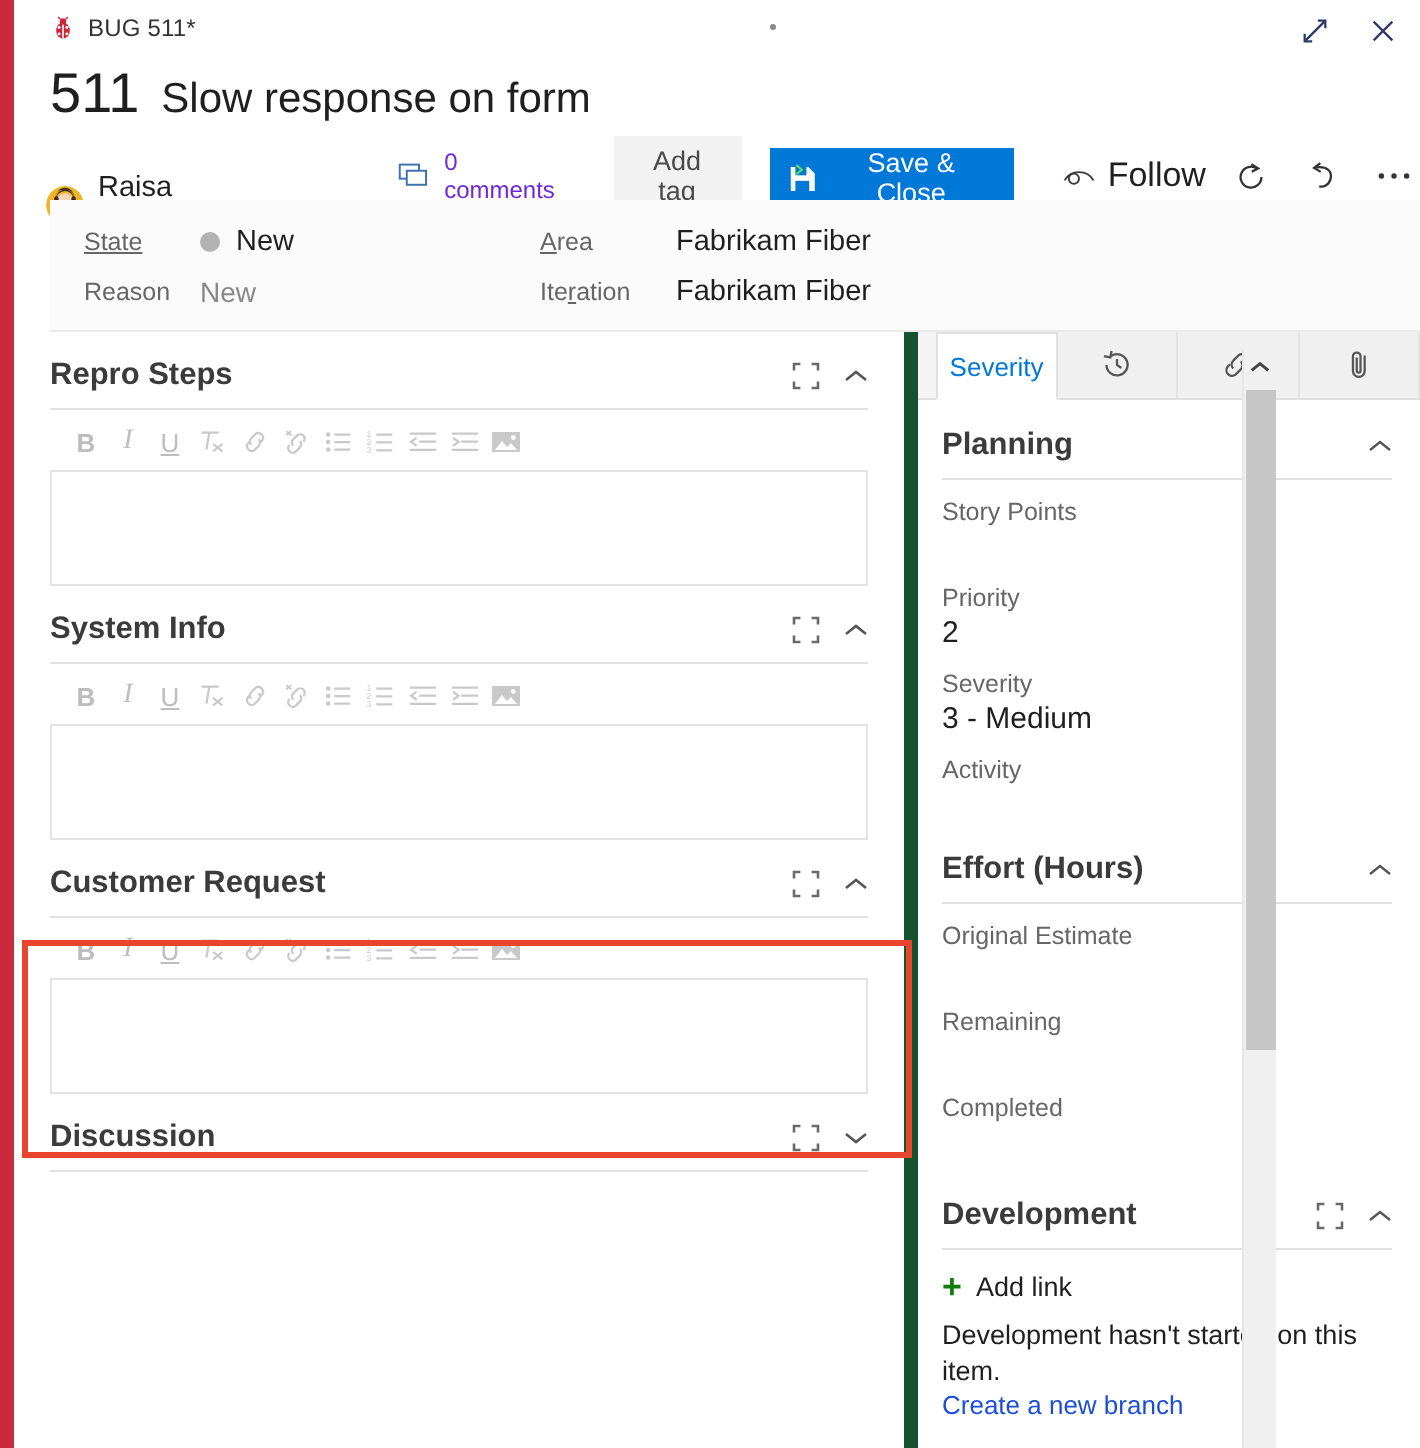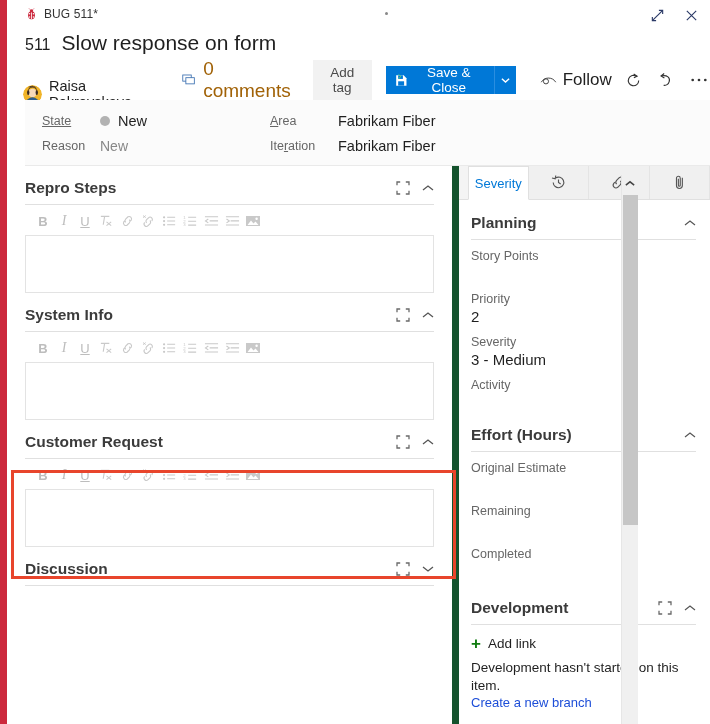"511" .wi-id { font-size: 16px -> 28px }
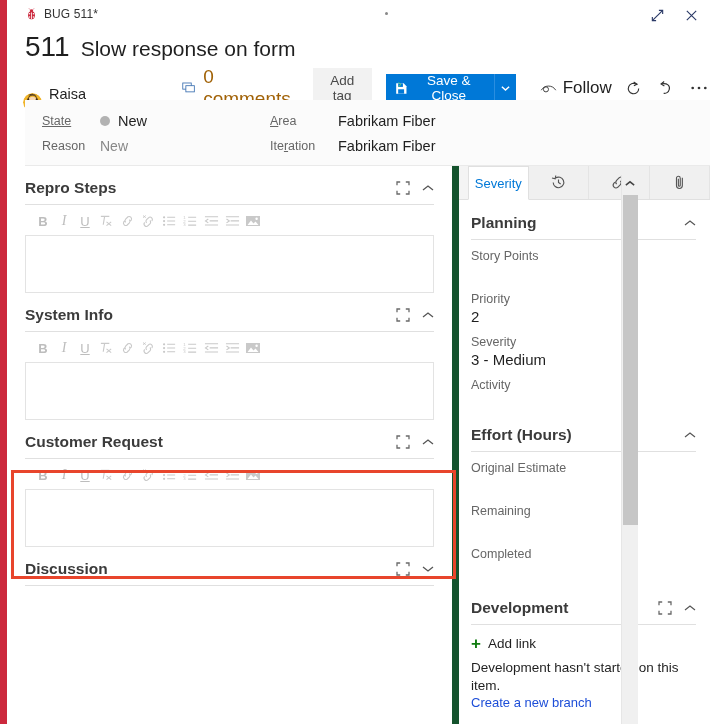"0 comments" .comments-text { color: #a16207 -> #6d28d9; font-size: 19px -> 12px }
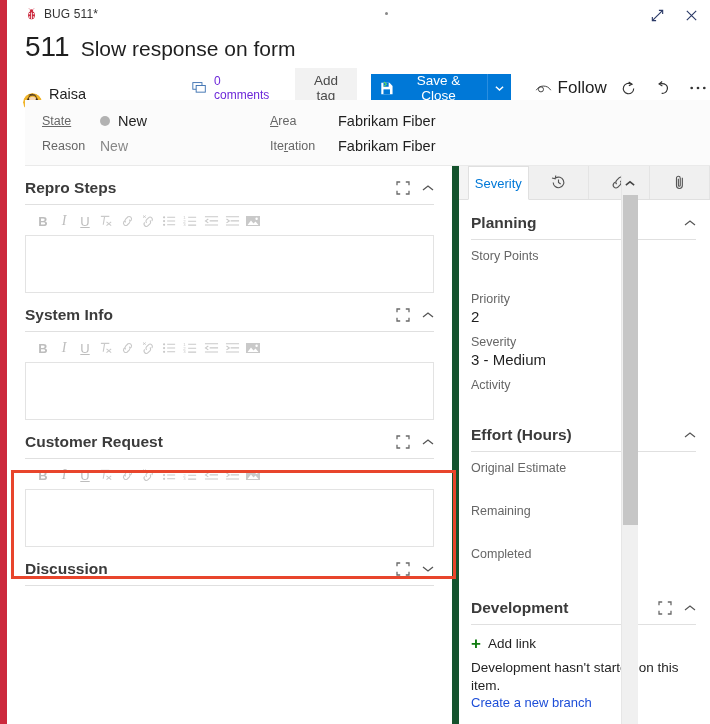"Save & Close" .savegroup { flex-direction: none -> column }
